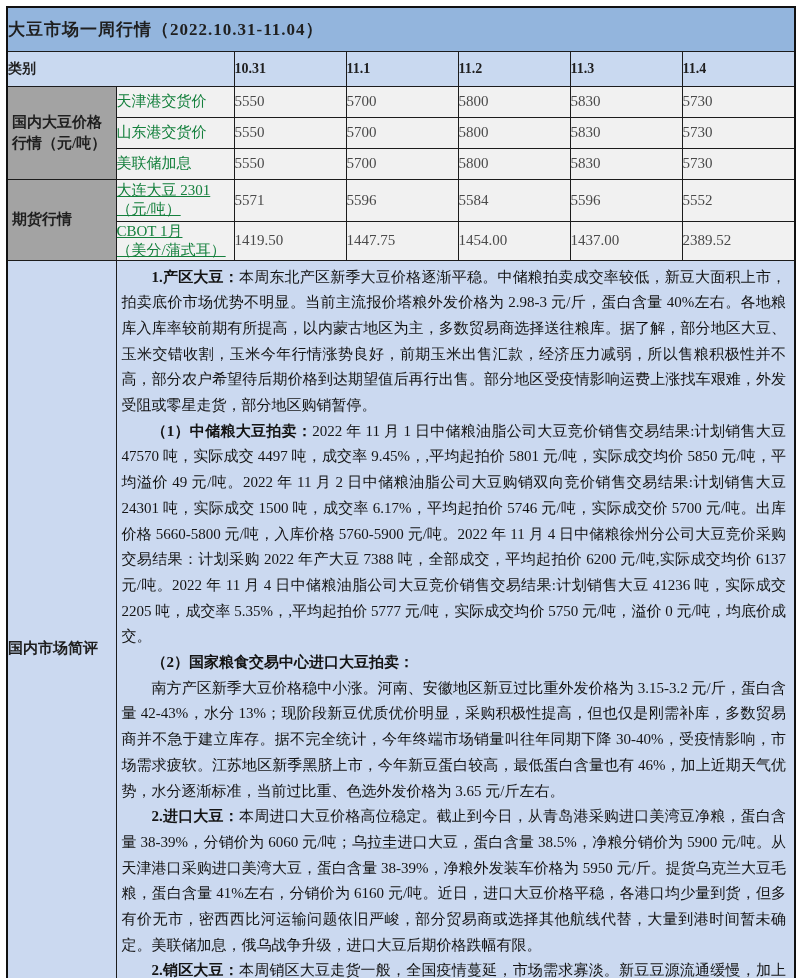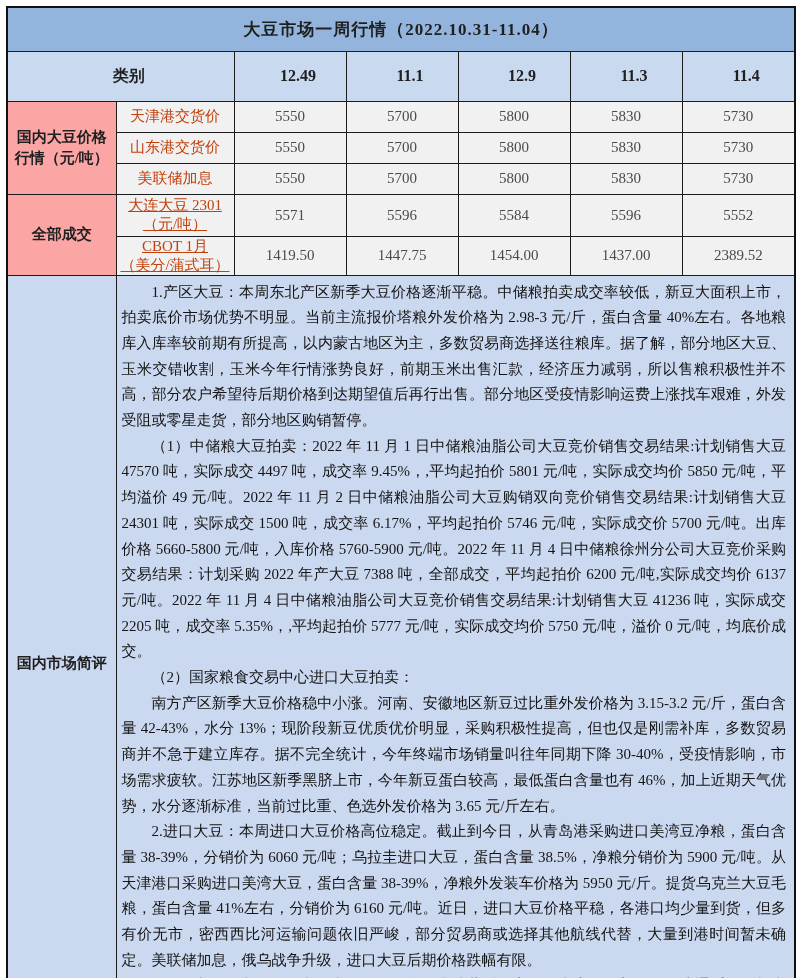"大豆市场一周行情（2022.10.31-11.04）" td { text-align: center -> none }
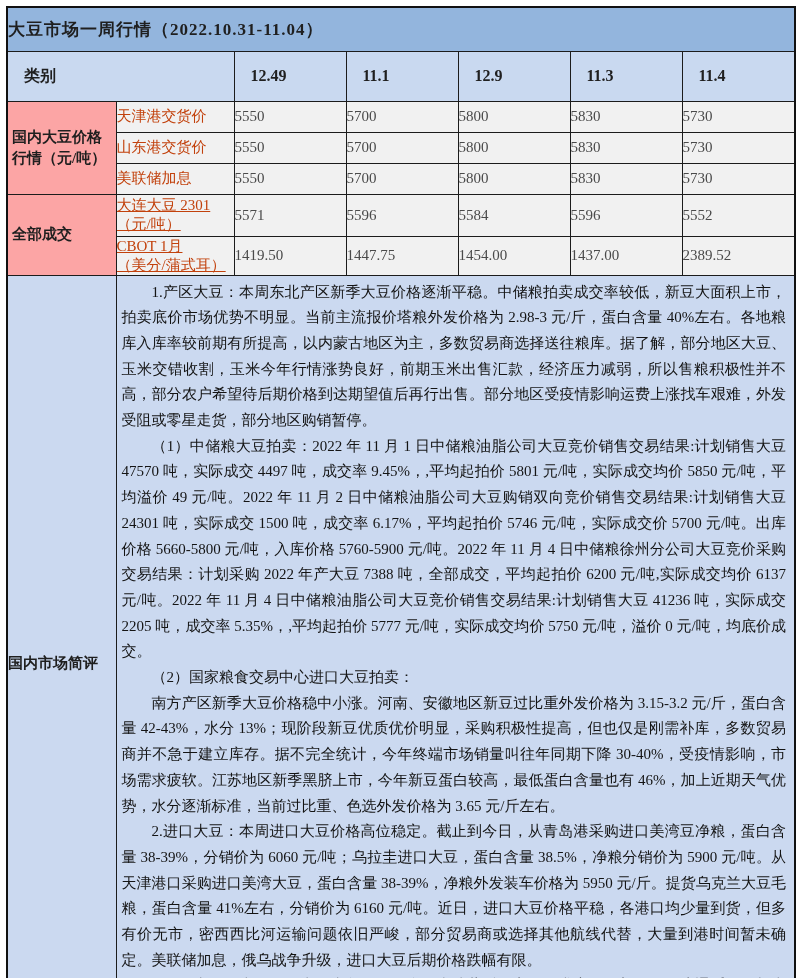"类别" .head-cell { font-size: 16px -> 14px; height: 50px -> 35px; padding-left: 16px -> none }
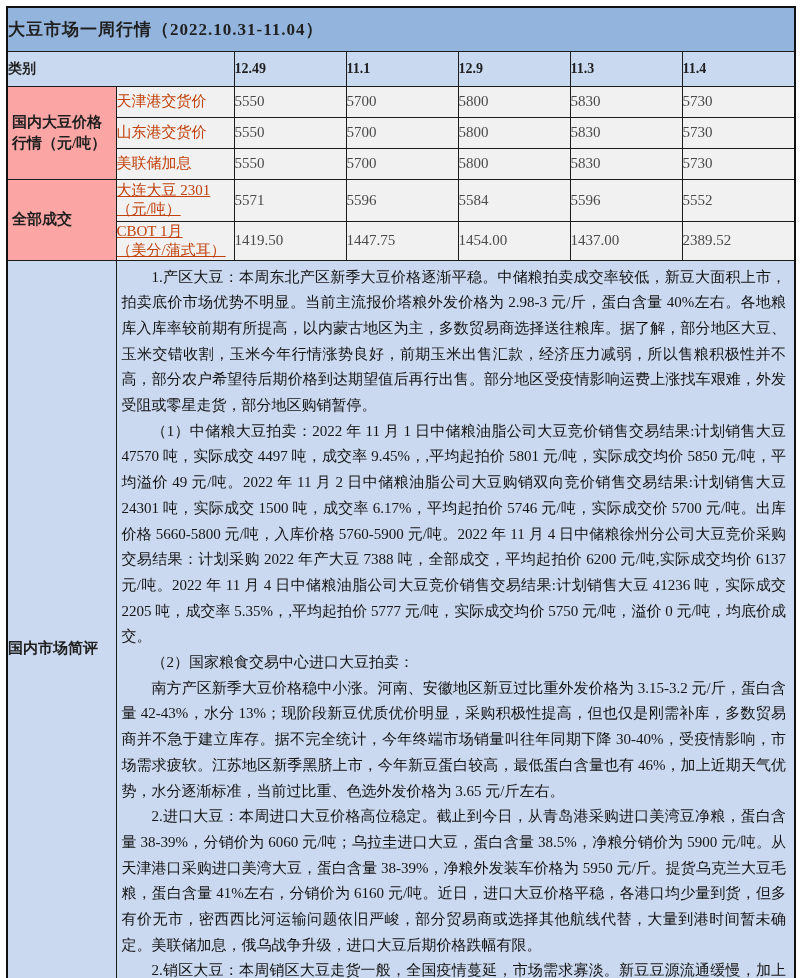"12.49" td.head-cell { text: 12.49 -> 10.31 }
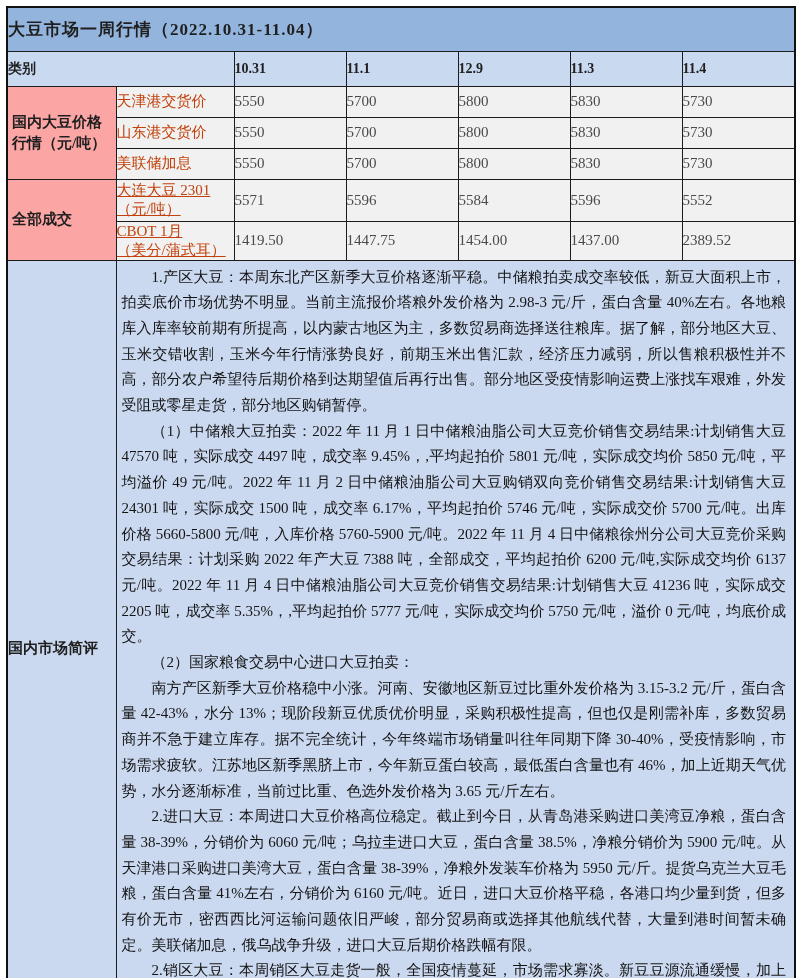"12.9" td.head-cell { text: 12.9 -> 11.2 }
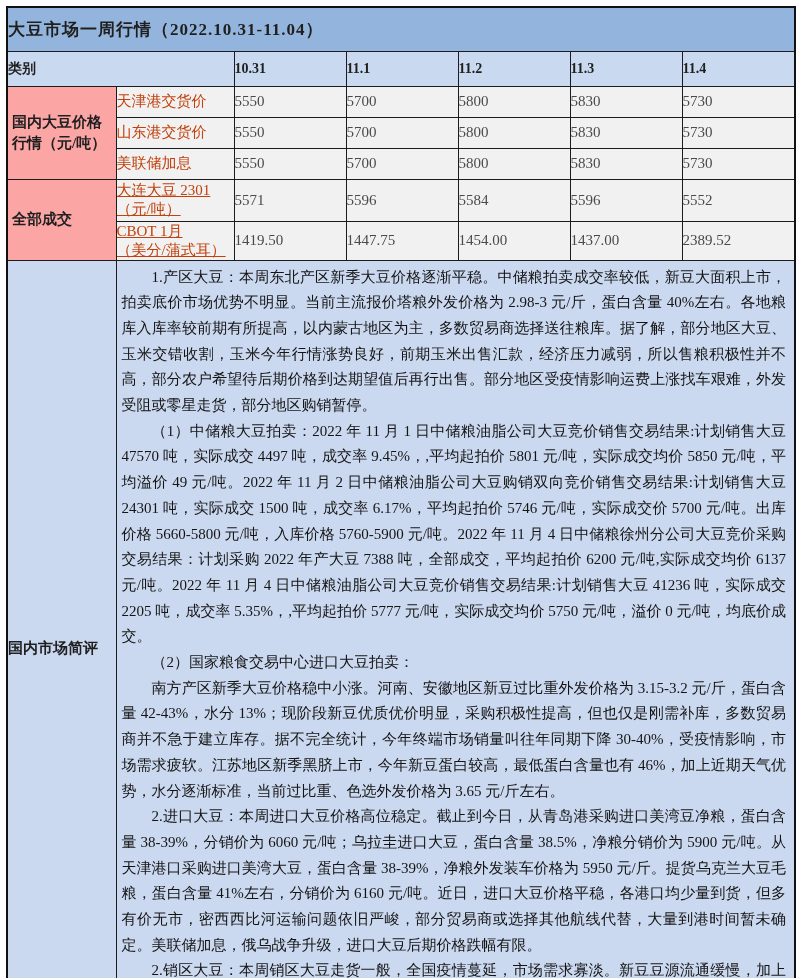"天津港交货价" .label-cell { color: #c2410c -> #15803d }
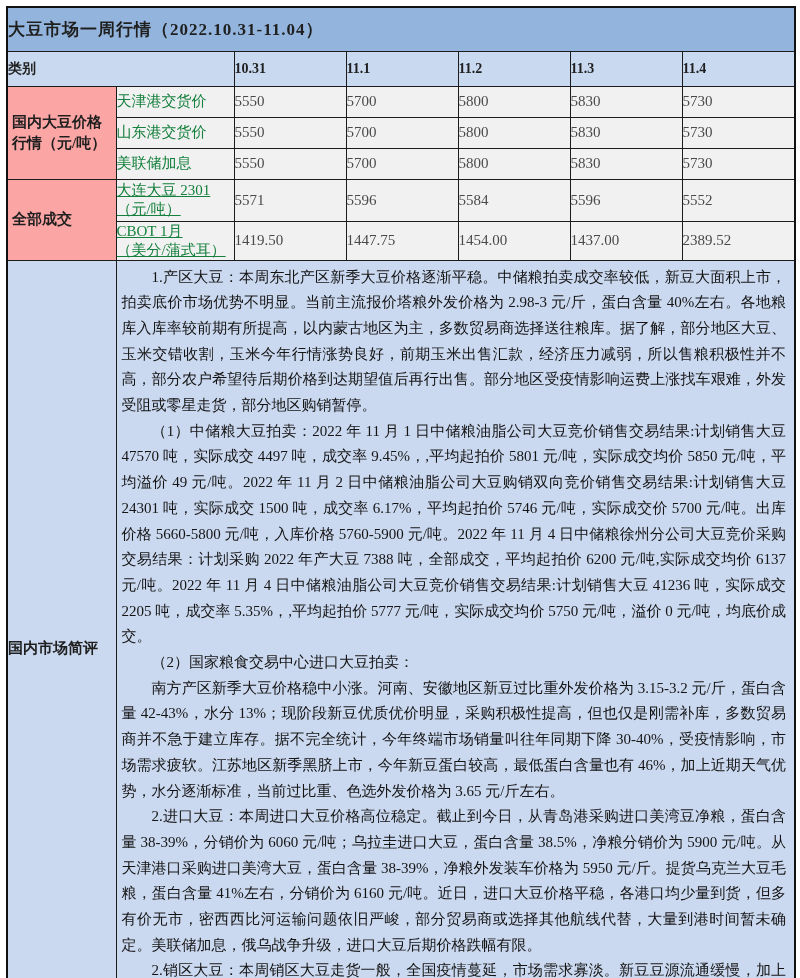"国内大豆价格行情（元/吨）" .group-cell { background: #fca5a5 -> #a3a3a3 }
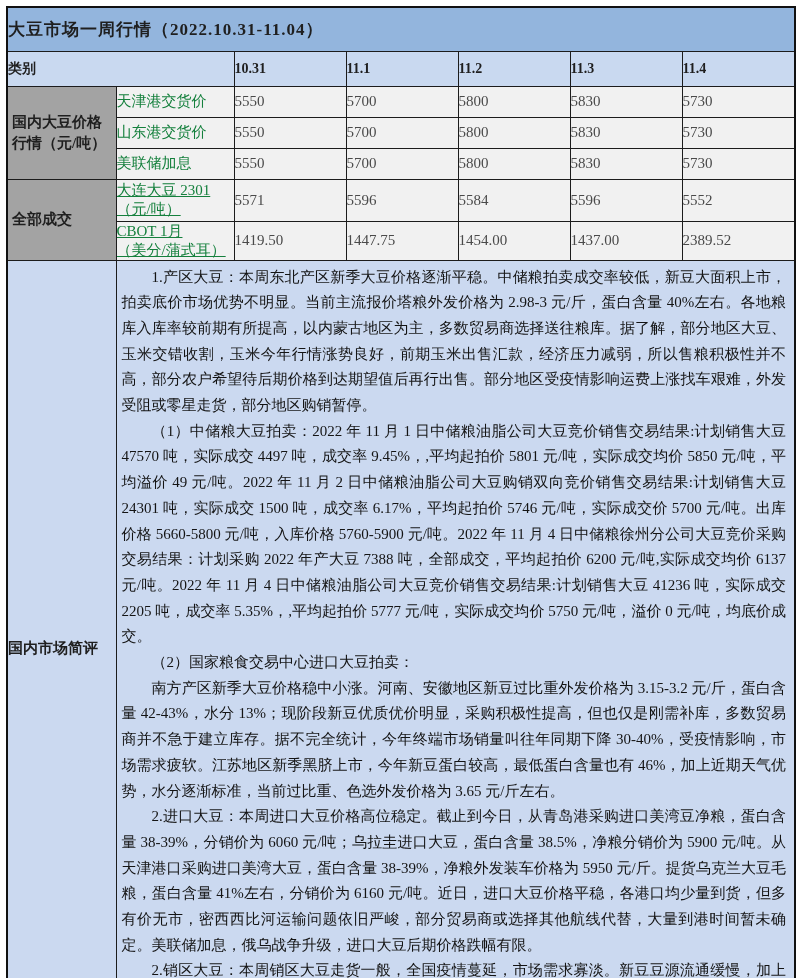"全部成交" td.group-cell { text: 全部成交 -> 期货行情 }
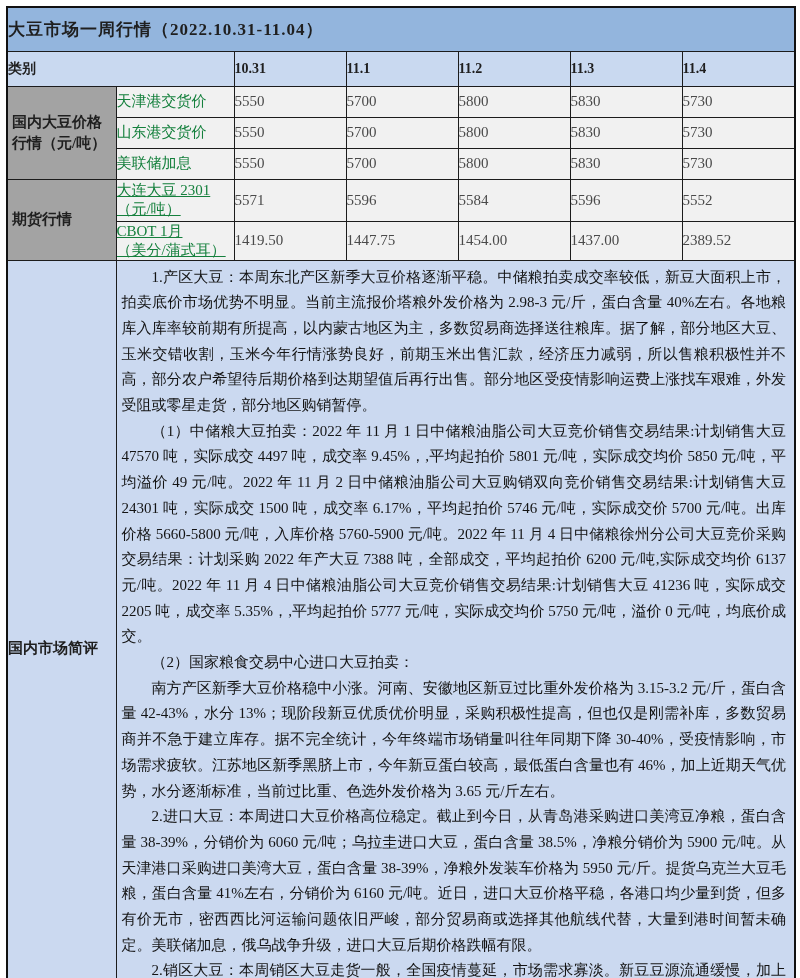"1.产区大豆：" .lead { font-weight: normal -> bold }
